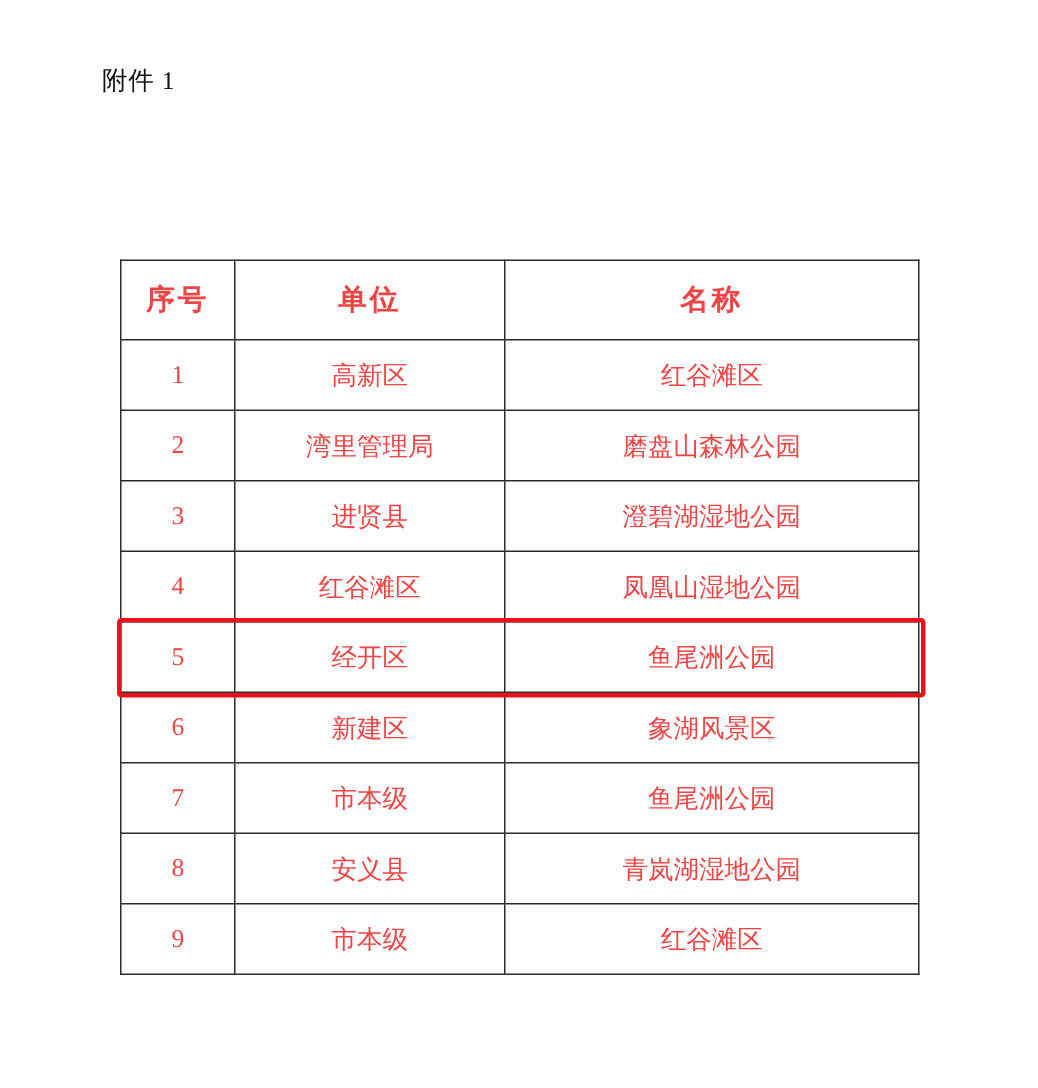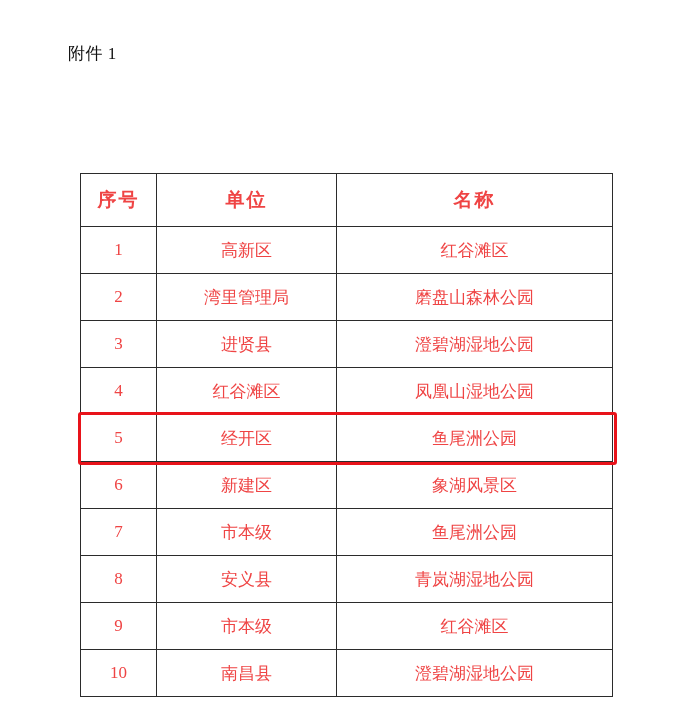"10" tr { html: <tr> <td>10</td> <td>南昌县</td> <td>澄碧湖湿地公园</td> </tr> -> none }
